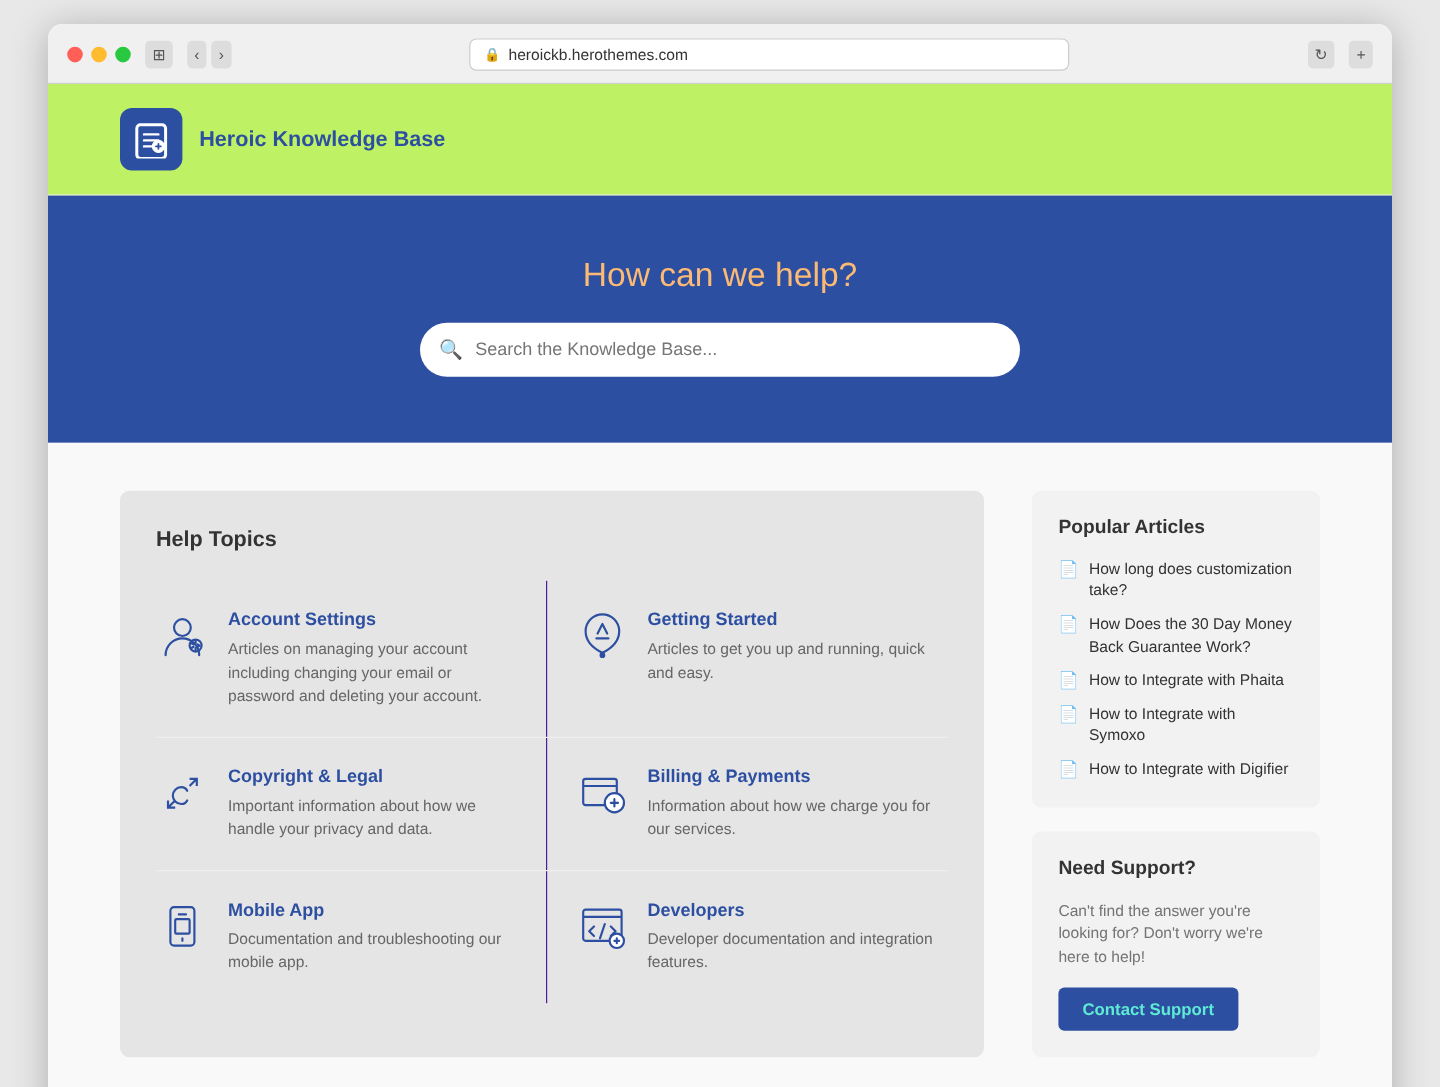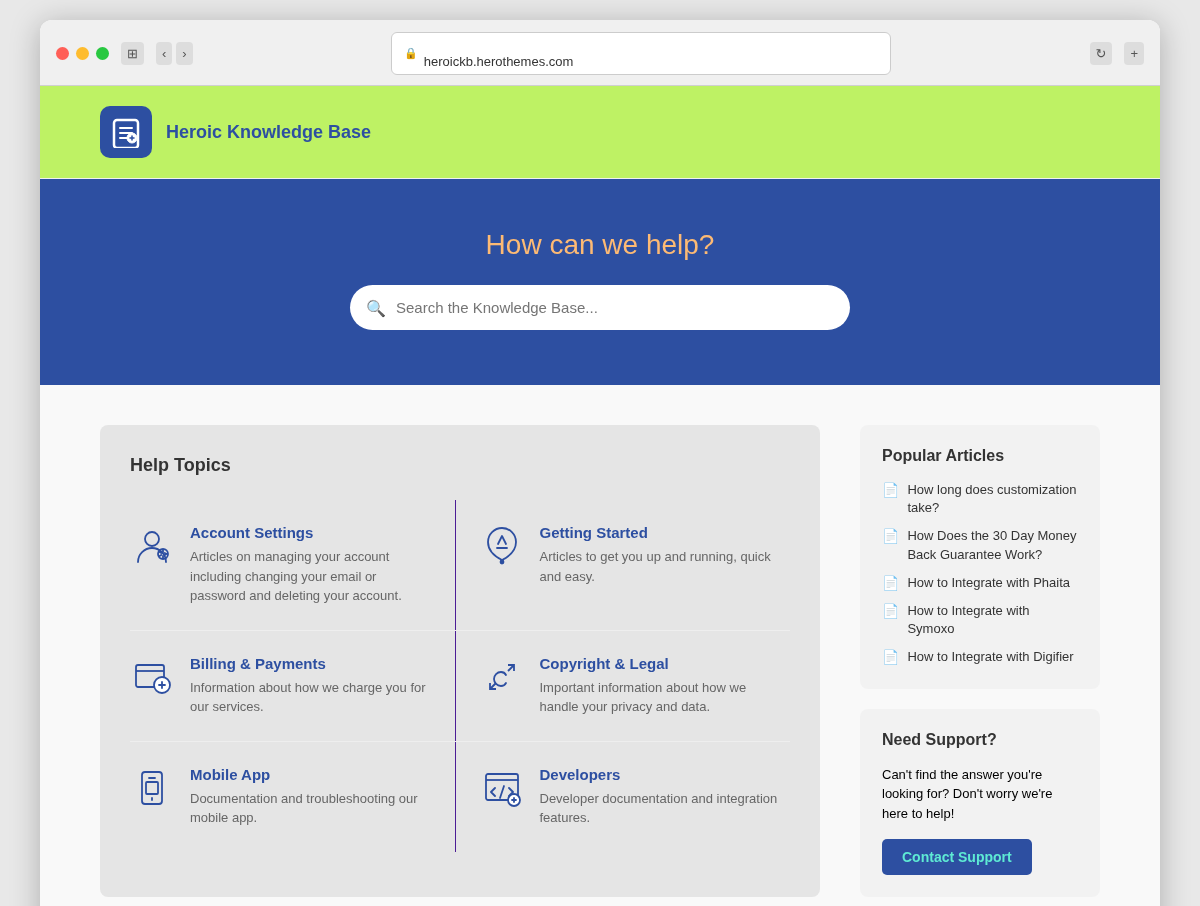"heroickb.herothemes.com" .address-text { margin-top: 16px -> none }
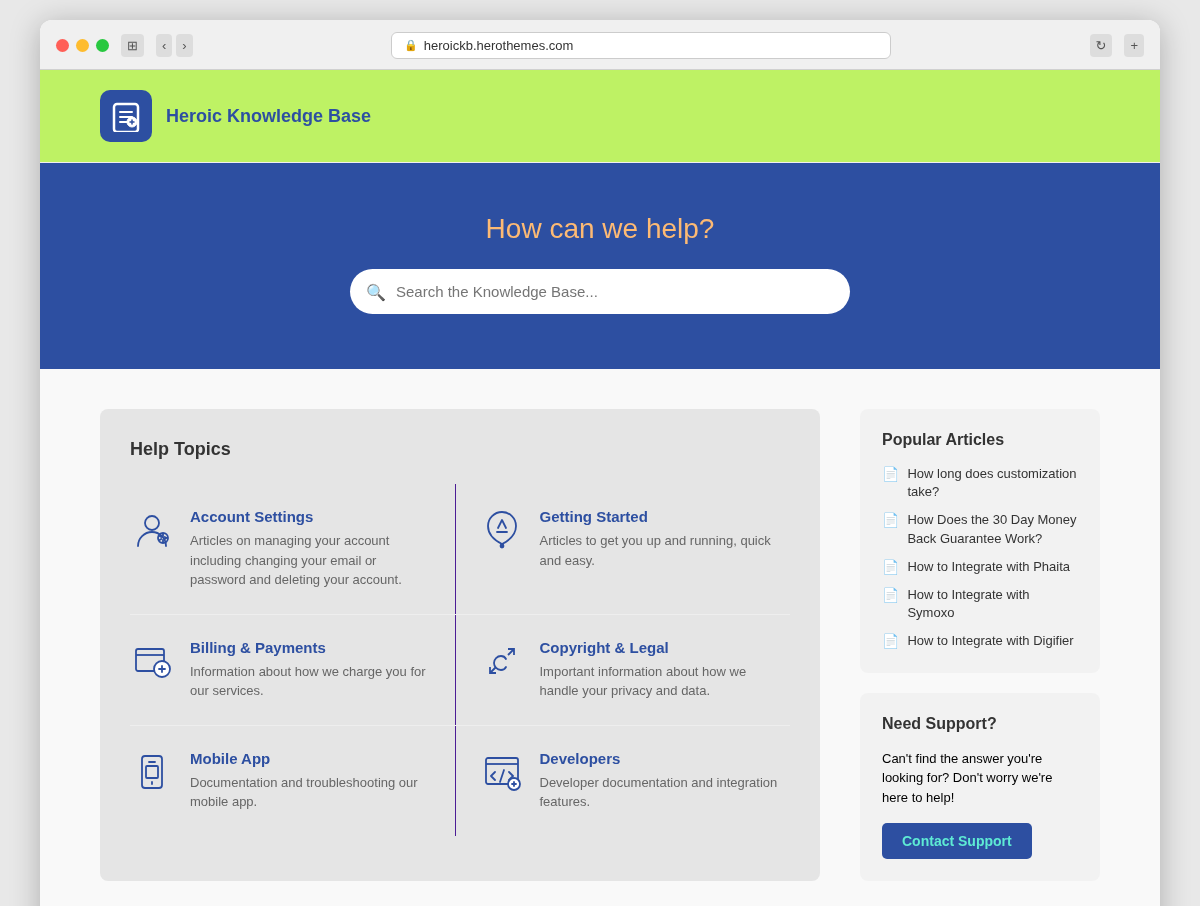"Billing & Payments" div.topic-item { order: before "Copyright & Legal" -> after "Copyright & Legal" }
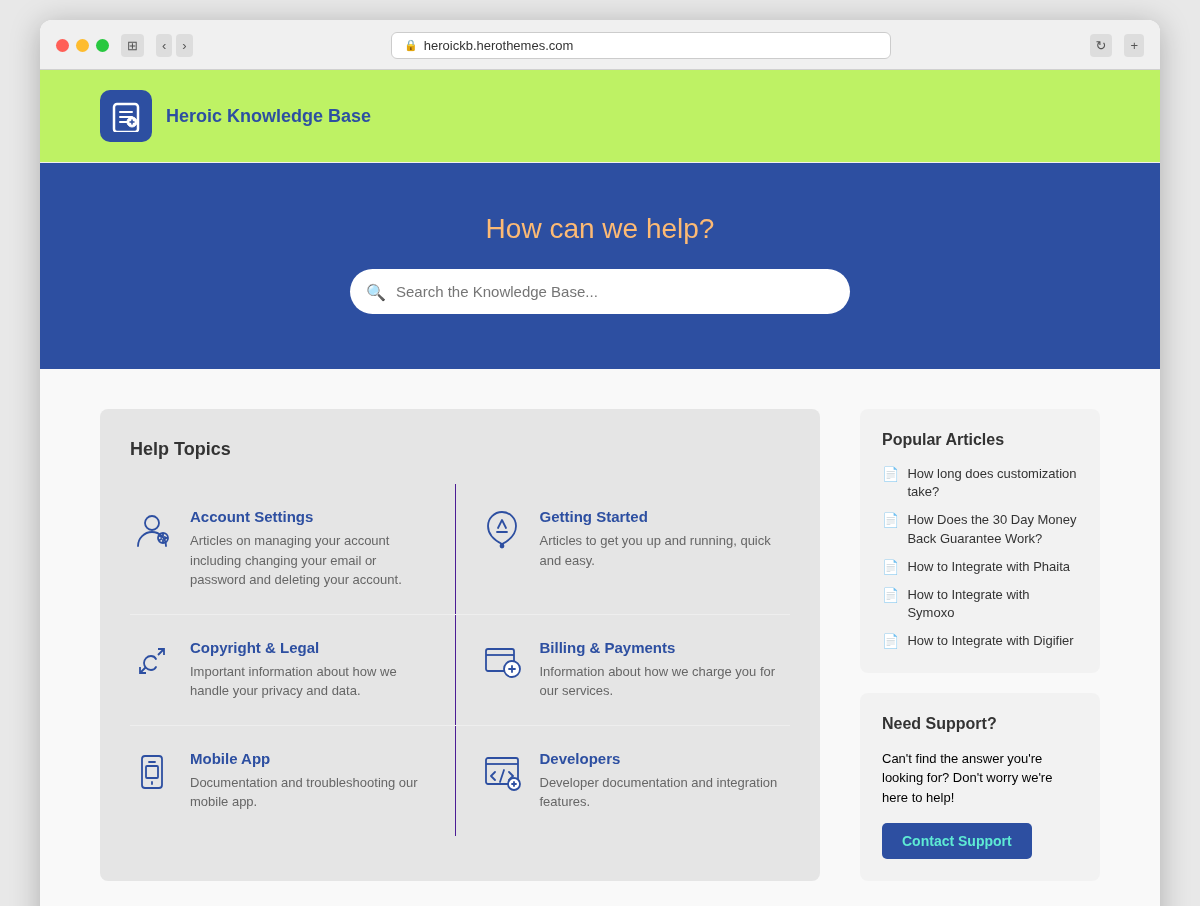"Can't find the answer you're" .need-support-desc { color: #000000 -> #737373 }
